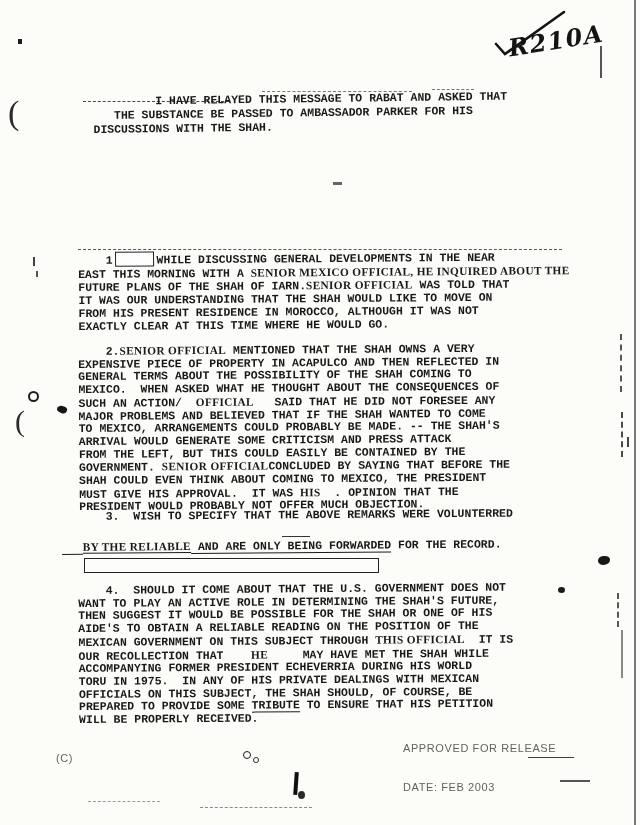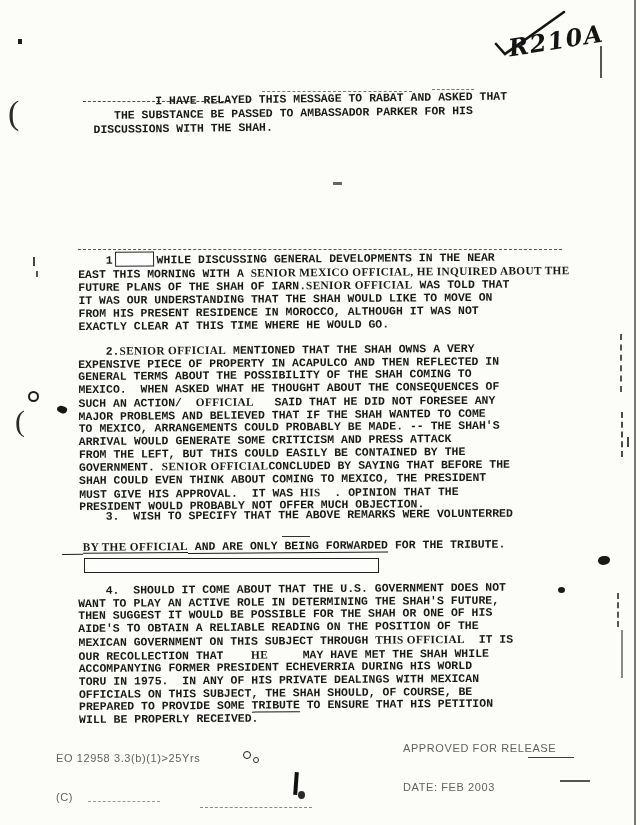"BY THE OFFICIAL" span.seg { text: OFFICIAL -> RELIABLE }
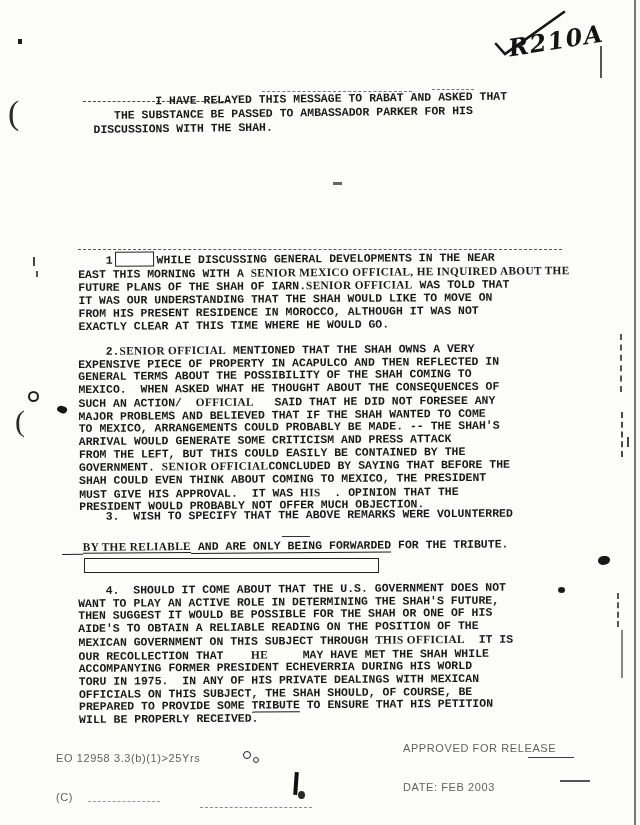"FOR THE TRIBUTE." span.seg { text: TRIBUTE -> RECORD }
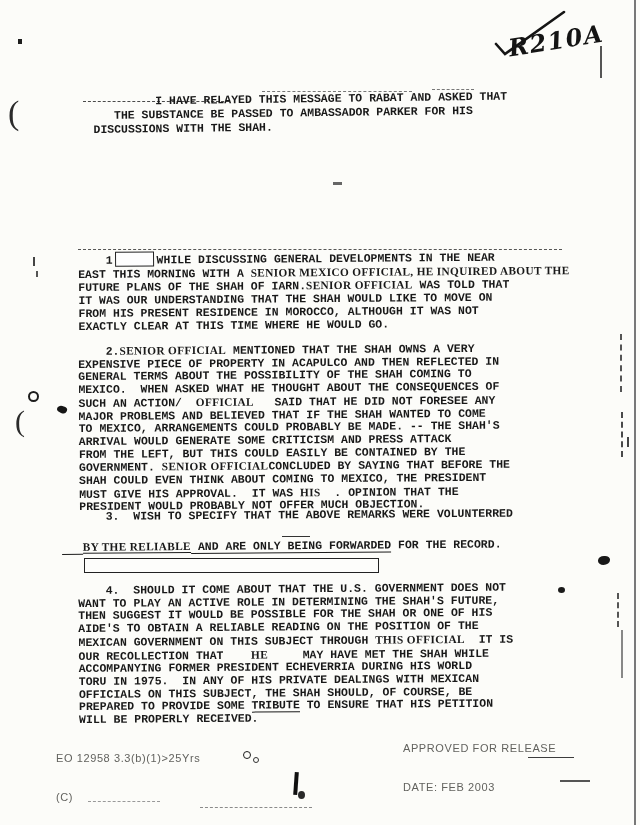"EO 12958 3.3(b)(1)>25Yrs" div { html: <div>EO 12958 3.3(b)(1)&gt;25Yrs</div> -> none }
